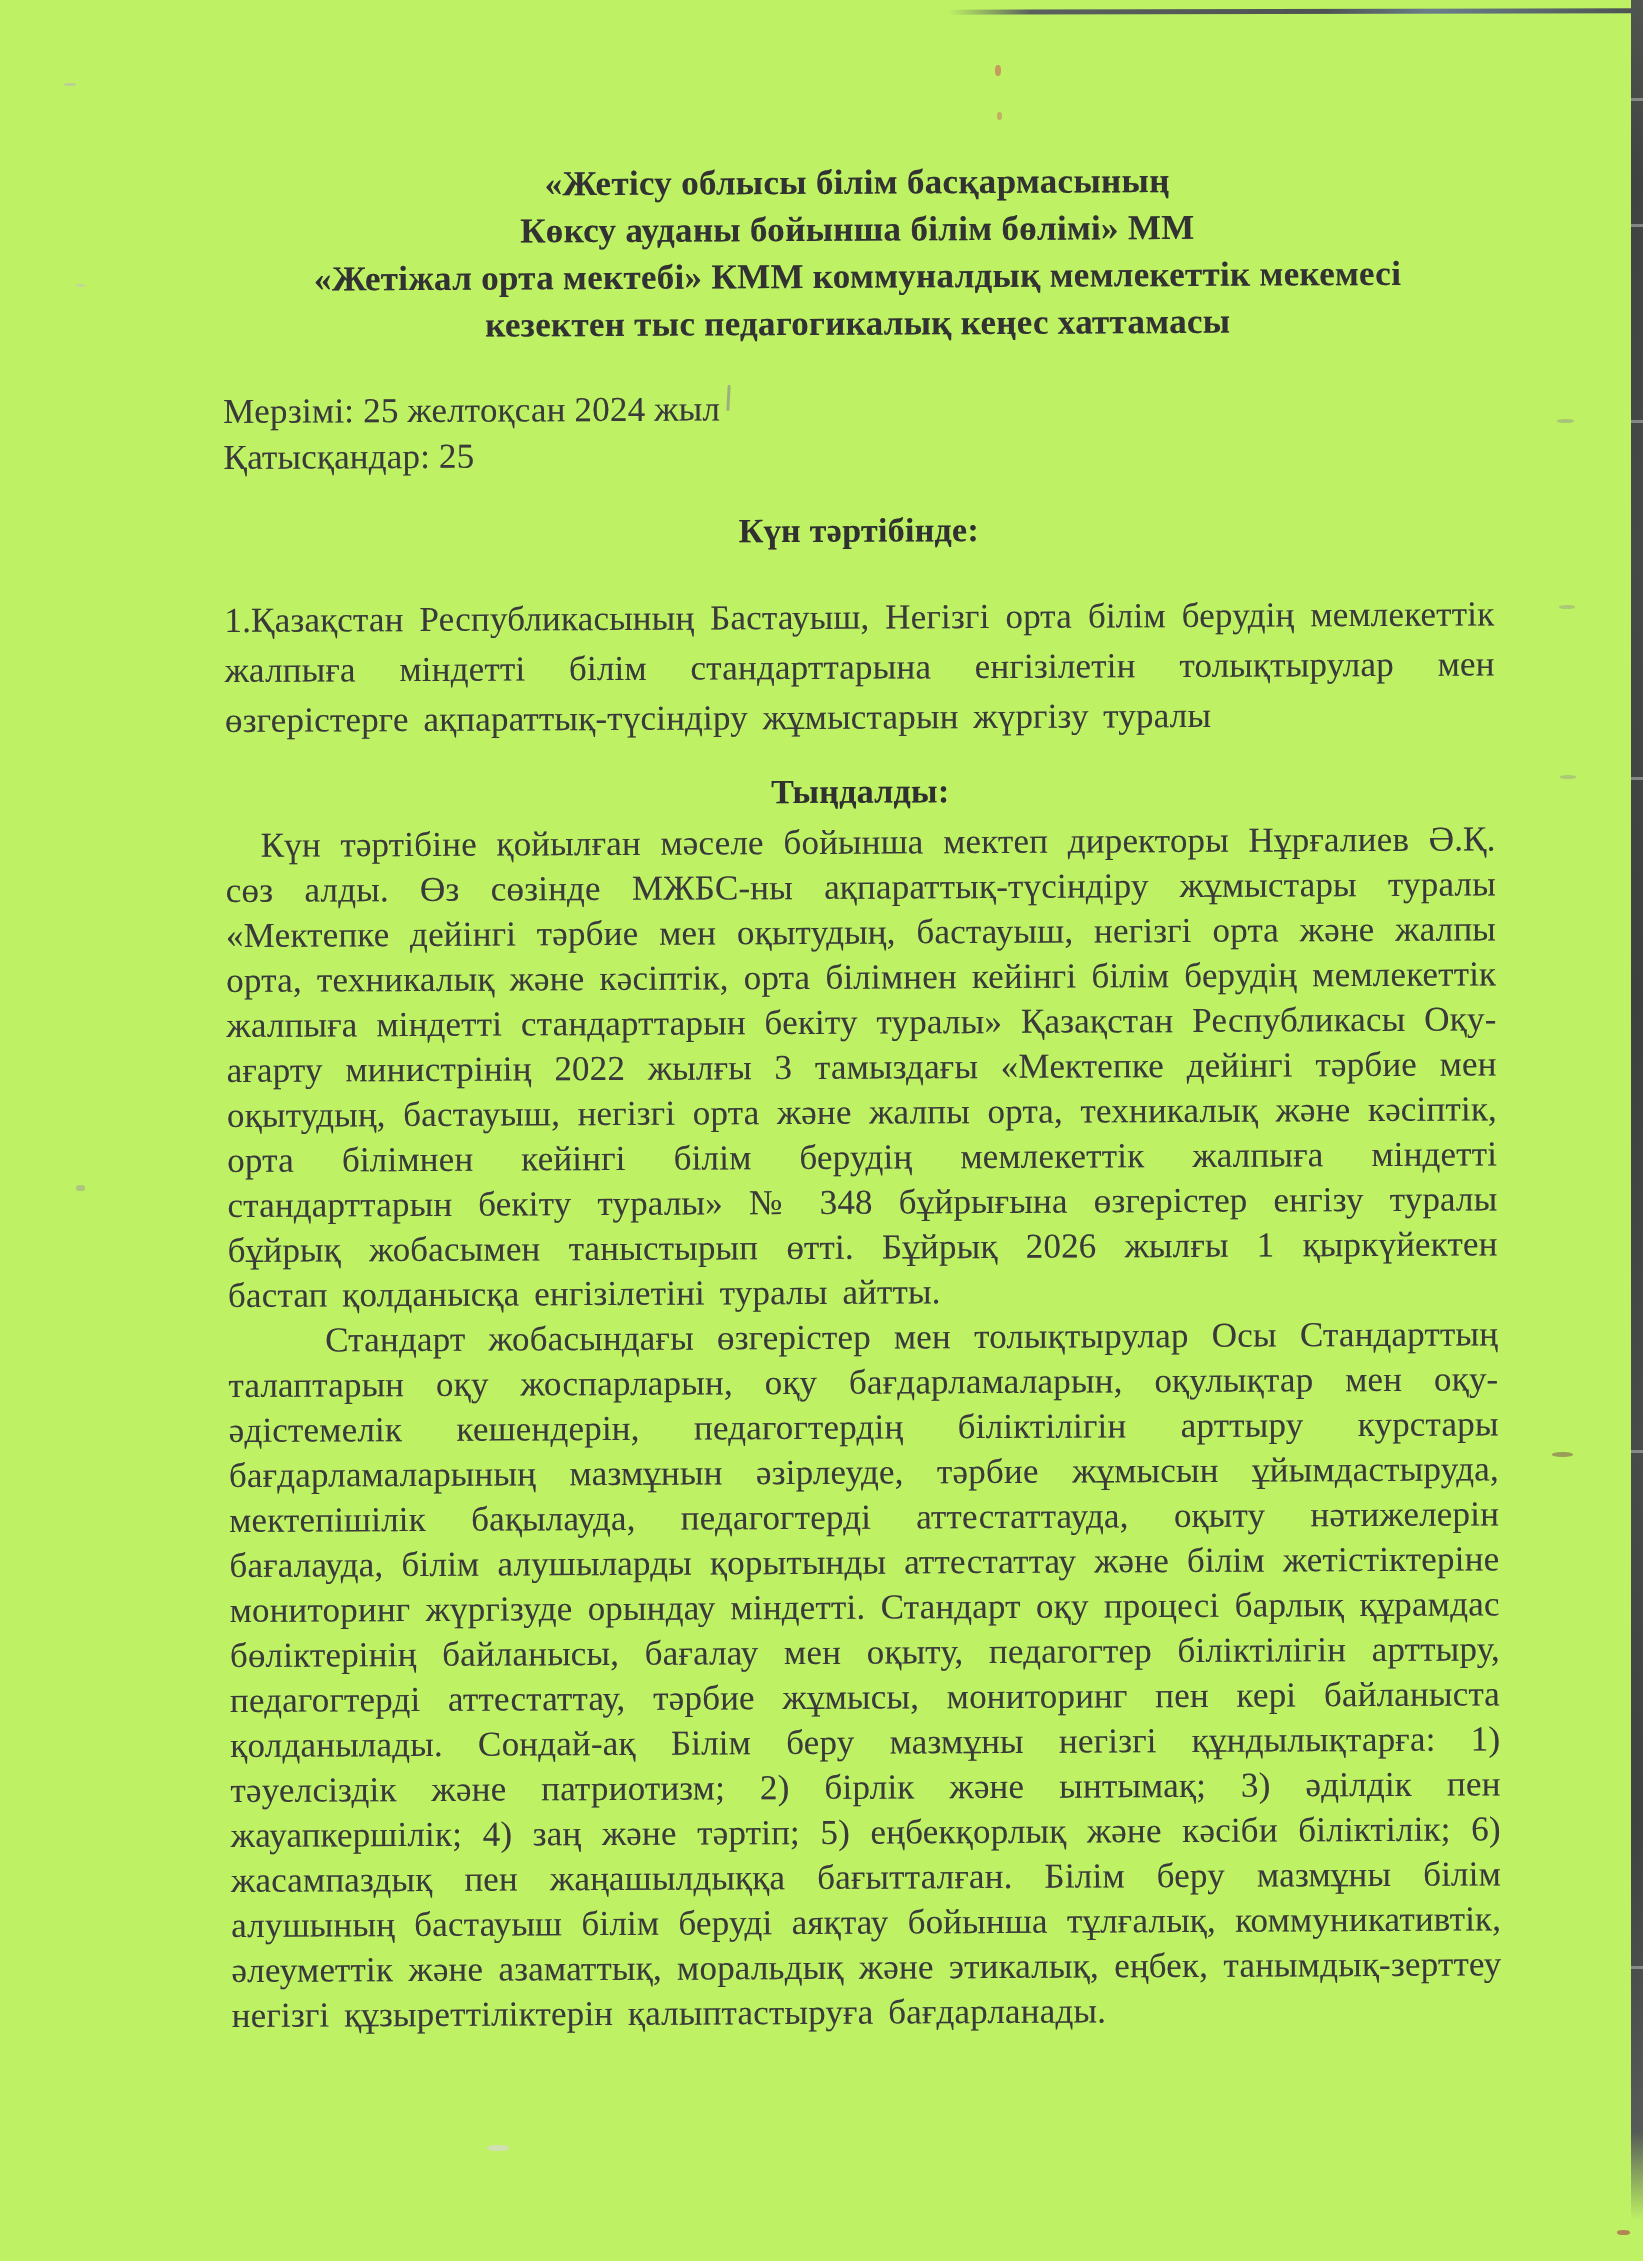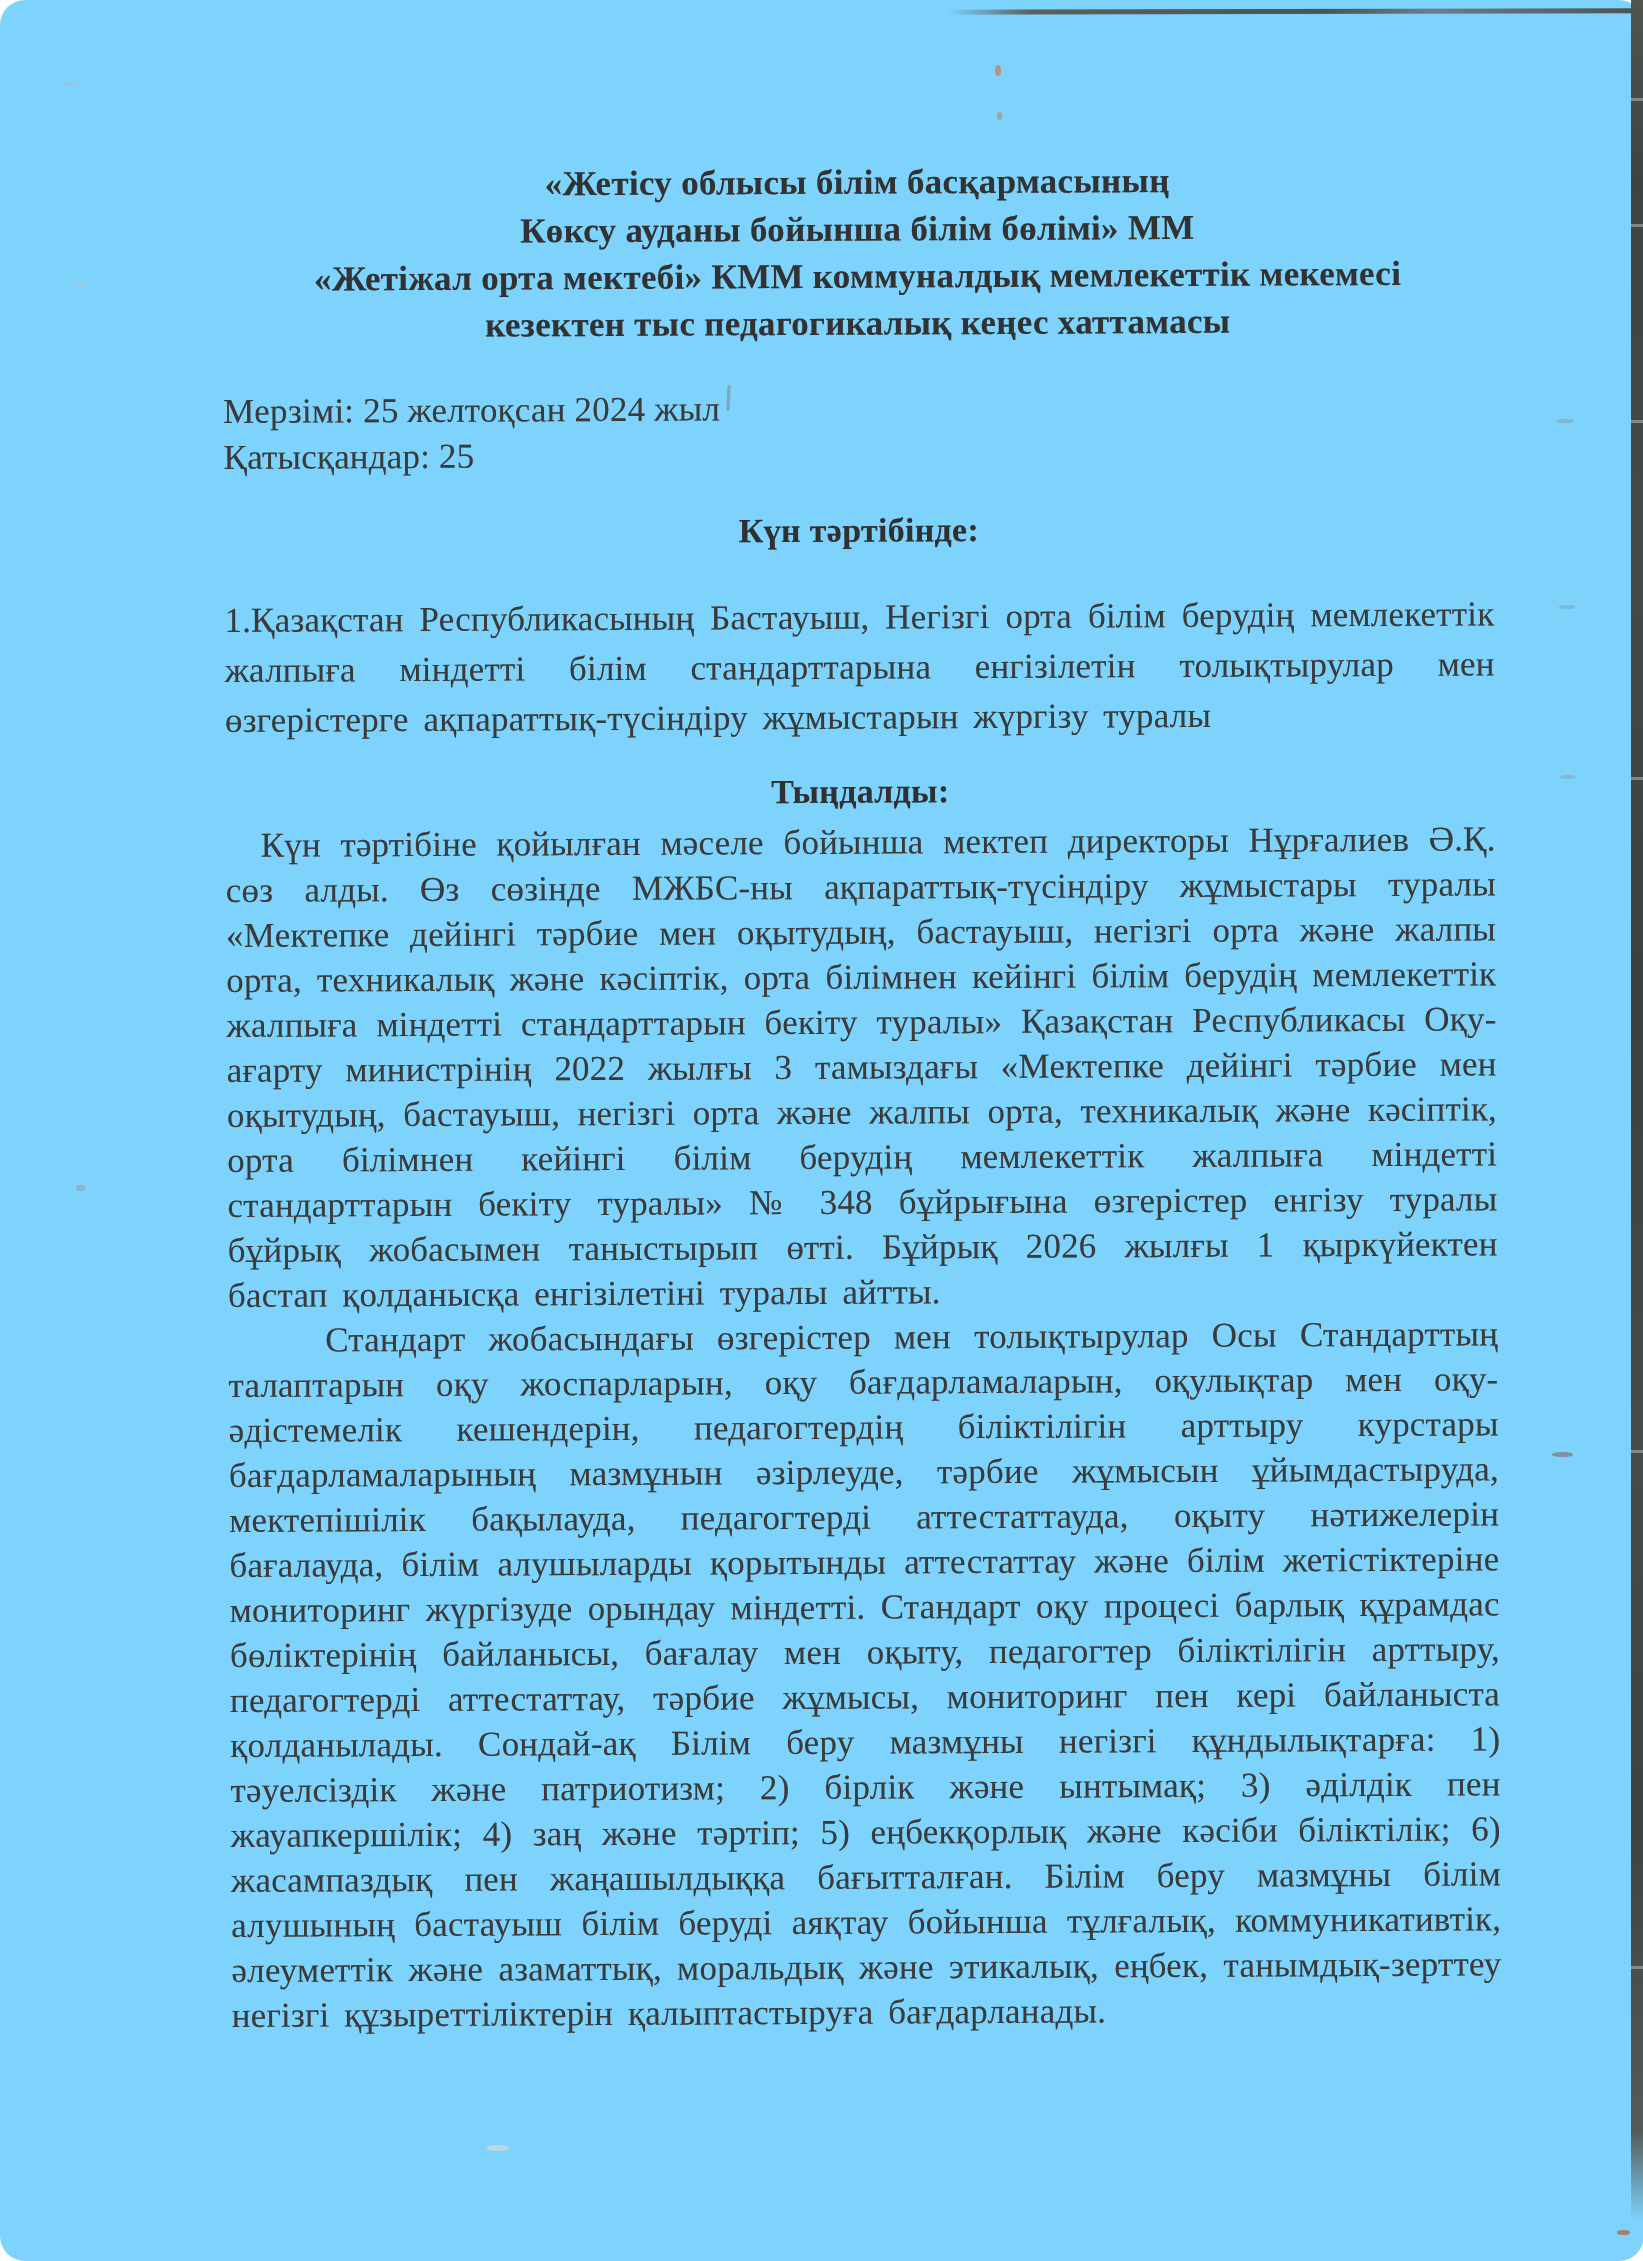"«Жетісу облысы білім басқармасының" .page { background: #7dd3fc -> #bef264; border-radius: 25px -> none }
